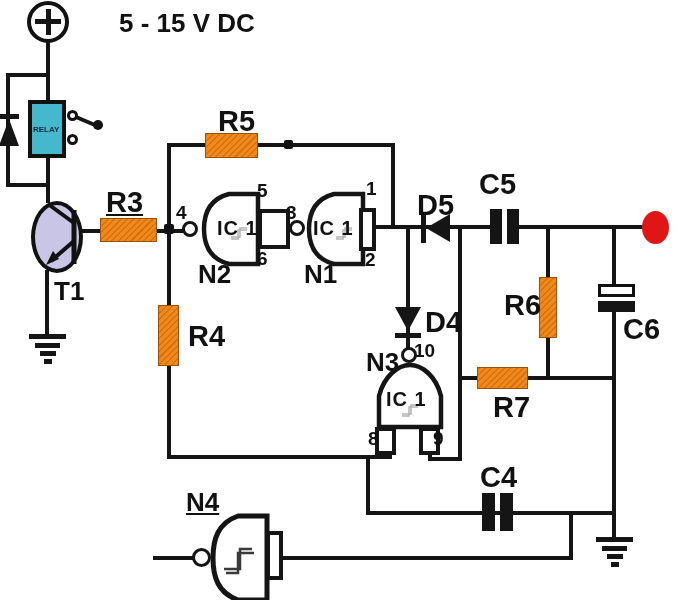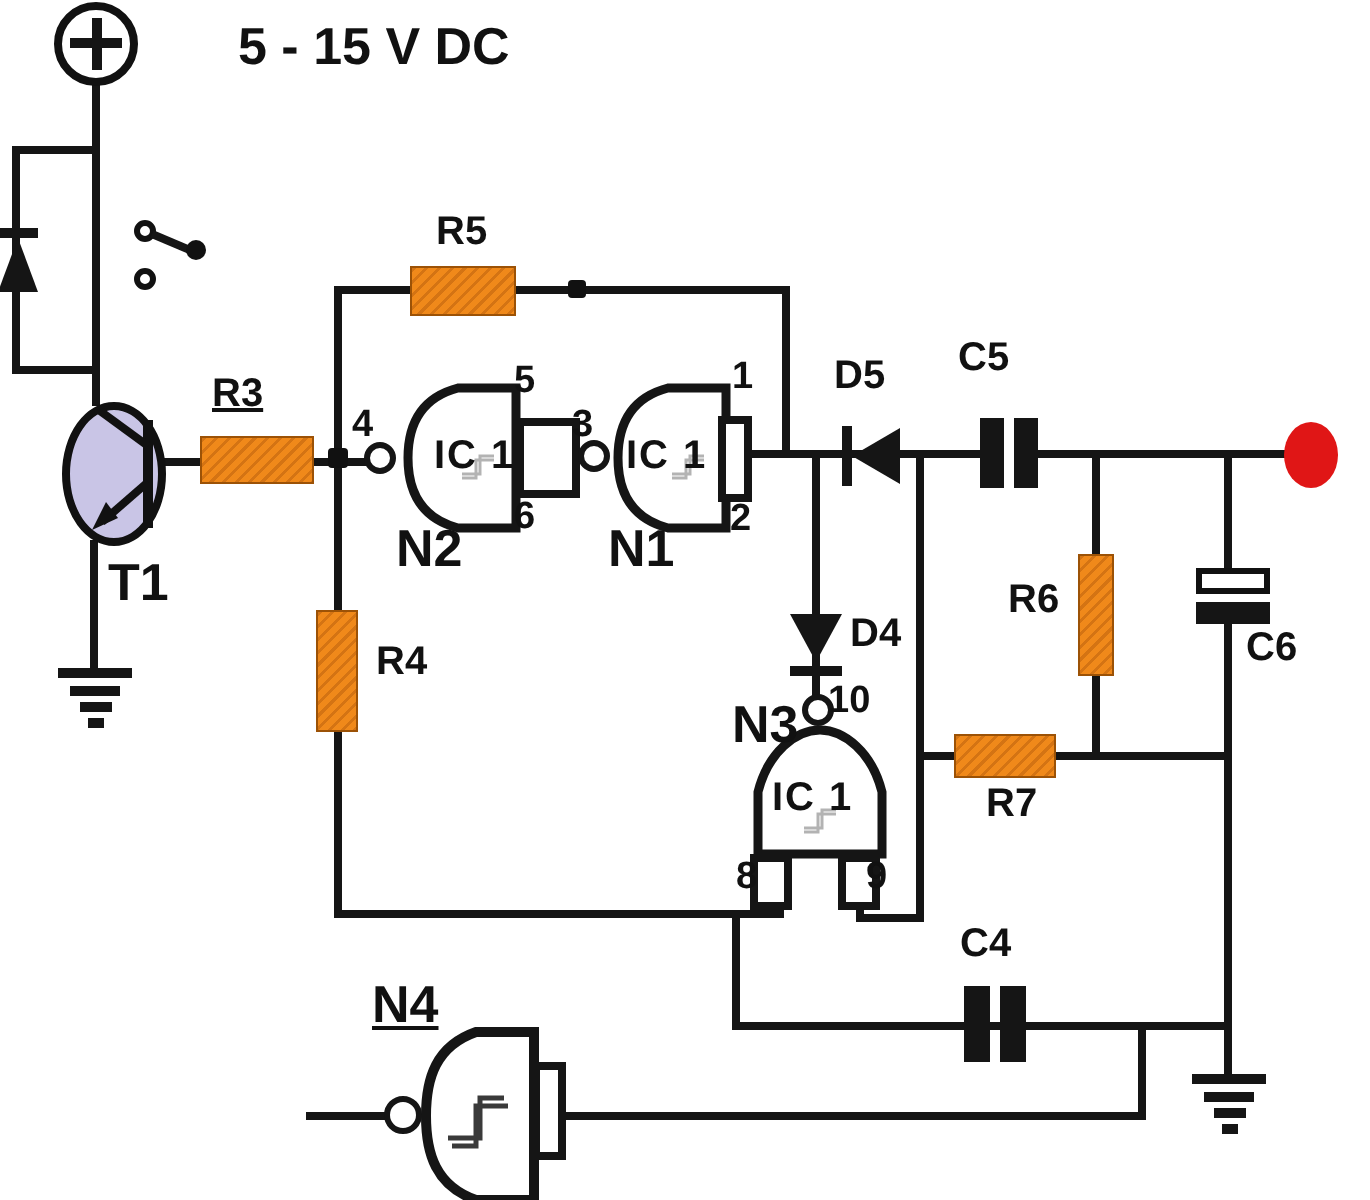"RELAY" div { html: none -> <div> <span>RELAY</span> </div> }
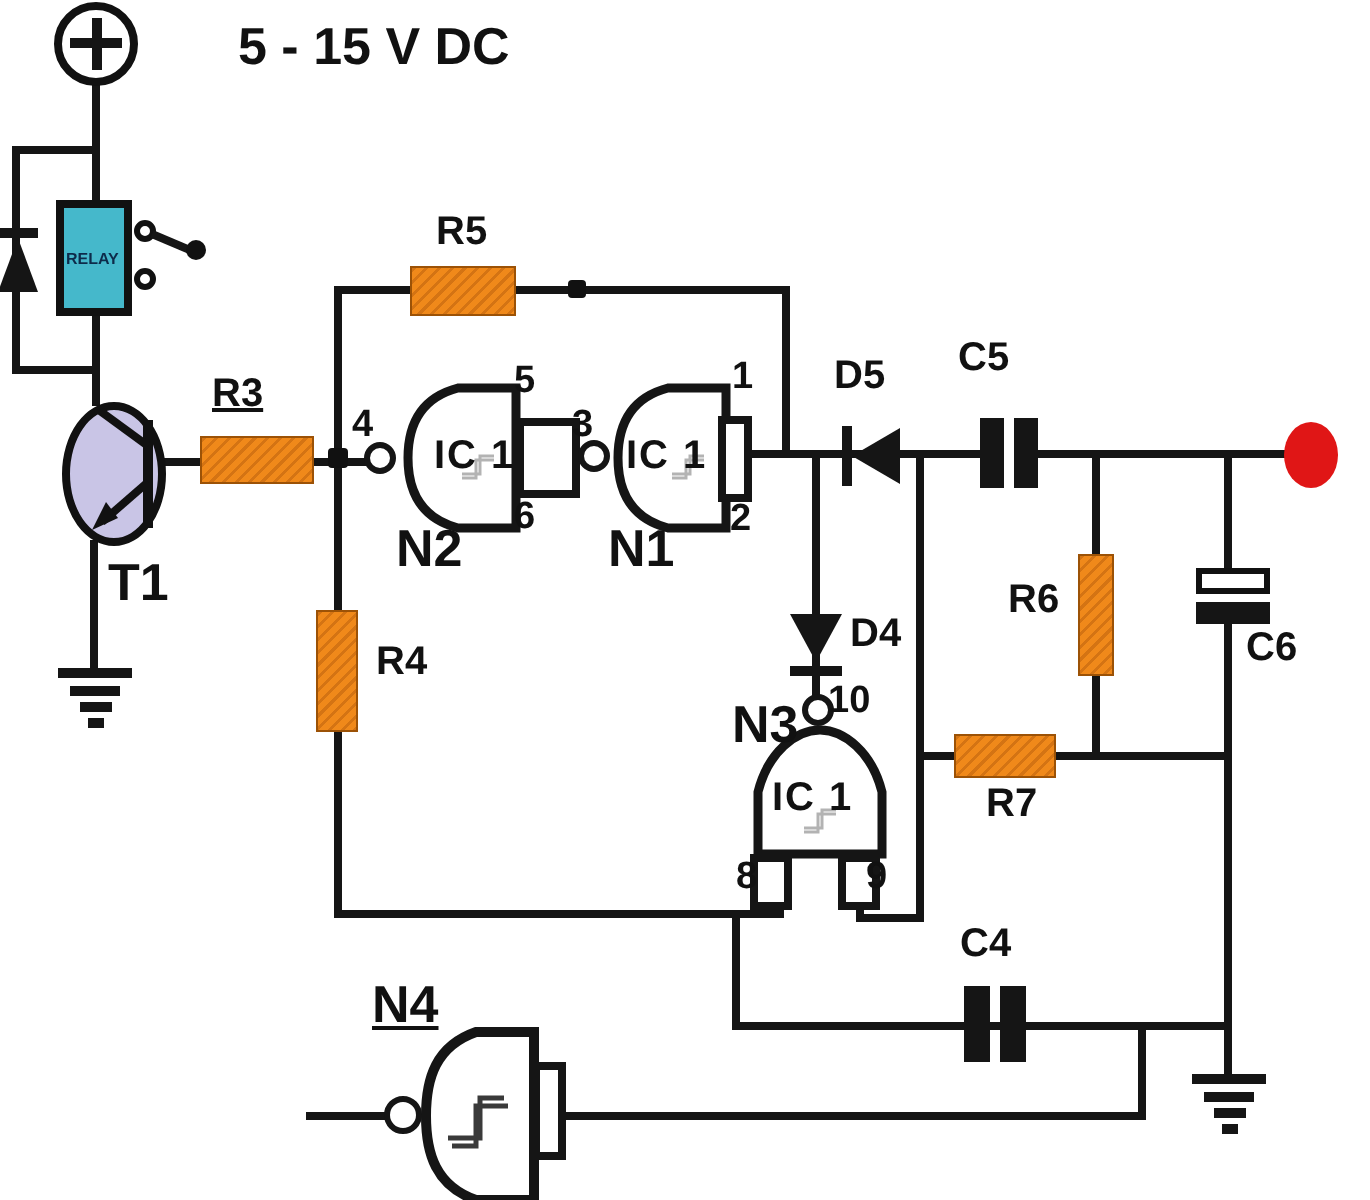"R5" .lbl-24 { font-size: 20px -> 29px }
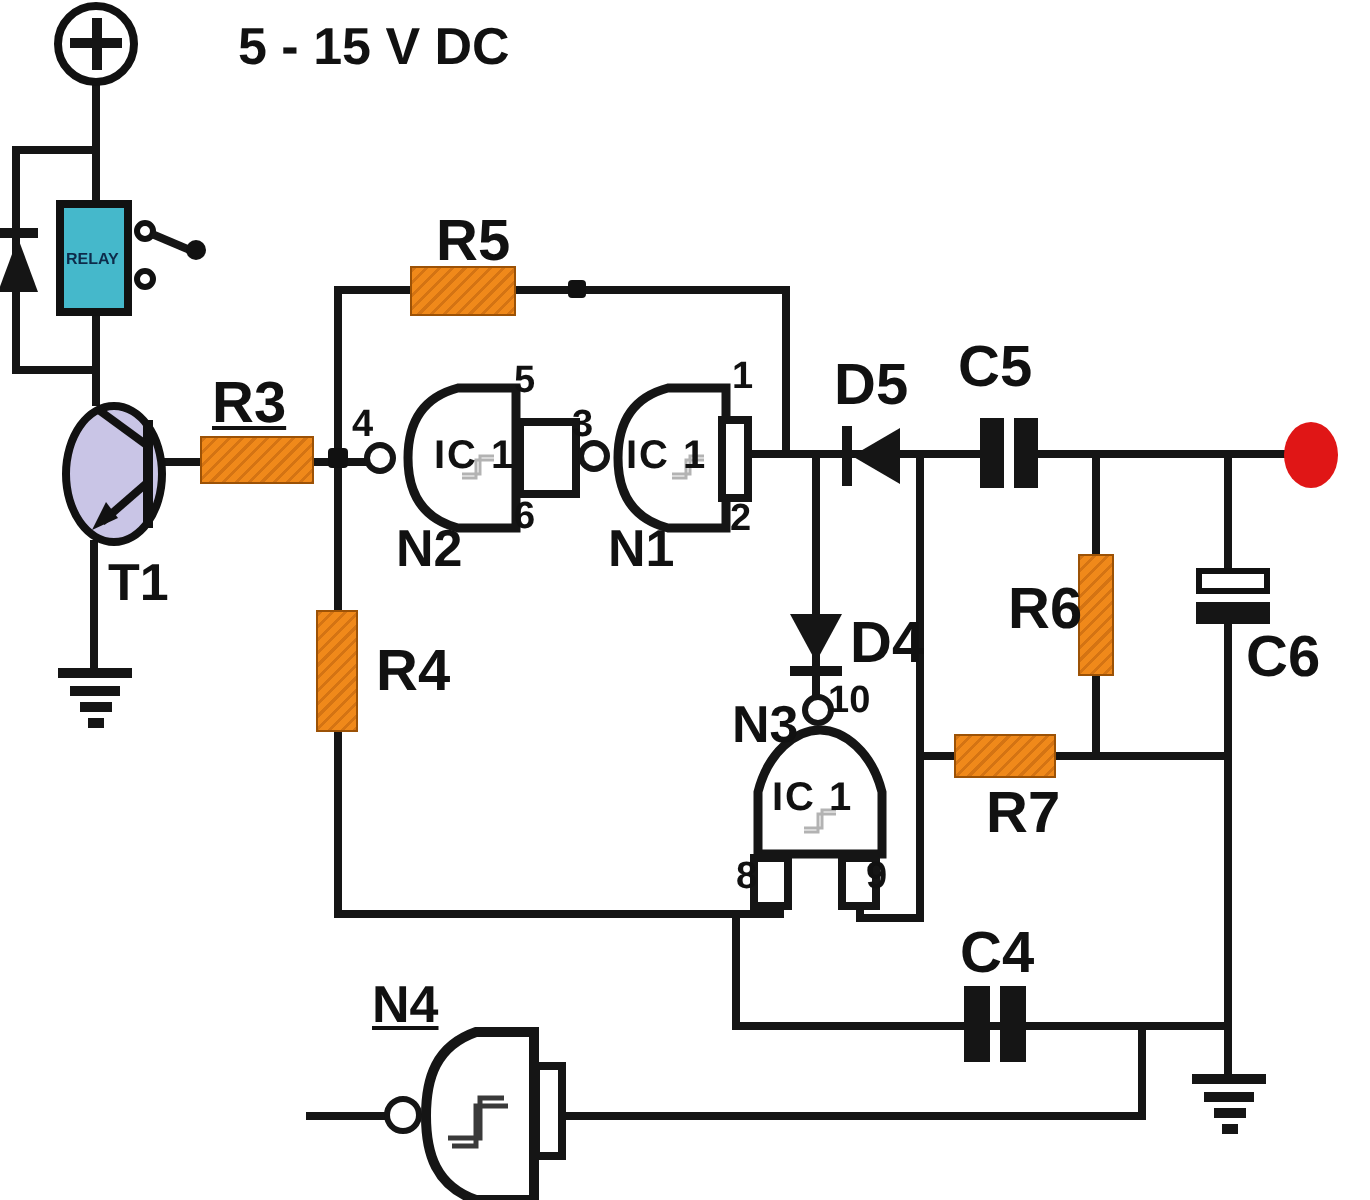"D5" div.lbl { top: 177px -> 189px }
